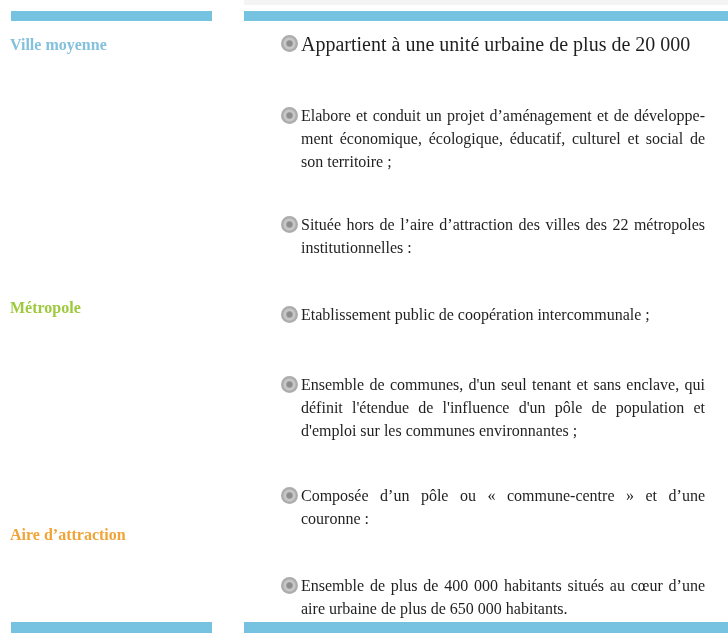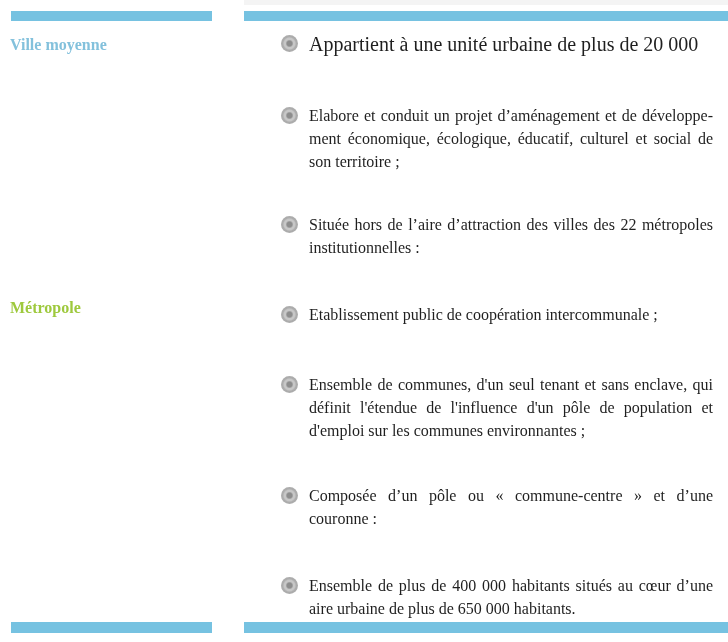"Appartient à une unité urbaine" .def-row .def-text { left: 28px -> 20px }
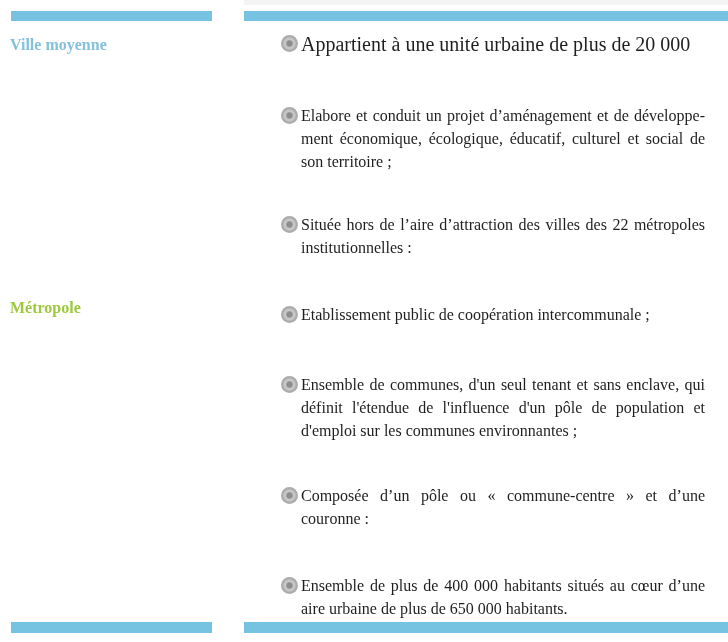"Aire d’attraction" div.term { html: none -> <div>Aire d’attraction</div> }
